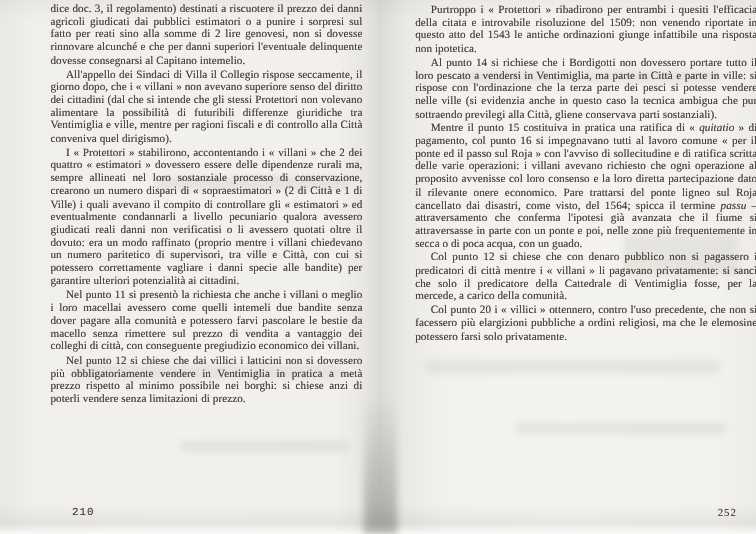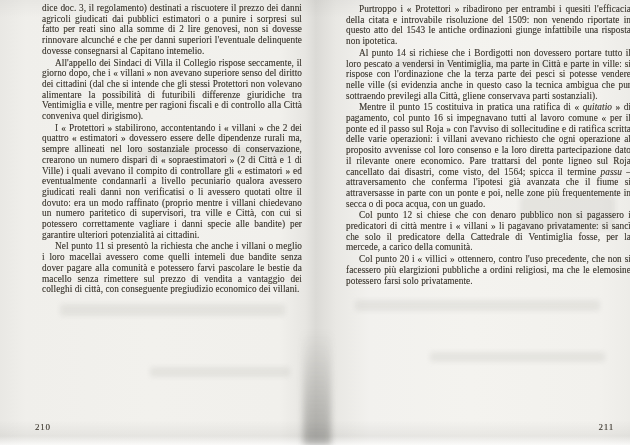"Nel punto 12 si chiese" p { html: none -> <p>Nel punto 12 si chiese che dai villici i latticini non si dovessero più obbligatoriamente vendere in Ventimiglia in pratica a metà prezzo rispetto al minimo possibile nei borghi: si chiese anzi di poterli vendere senza limitazioni di prezzo.</p> }
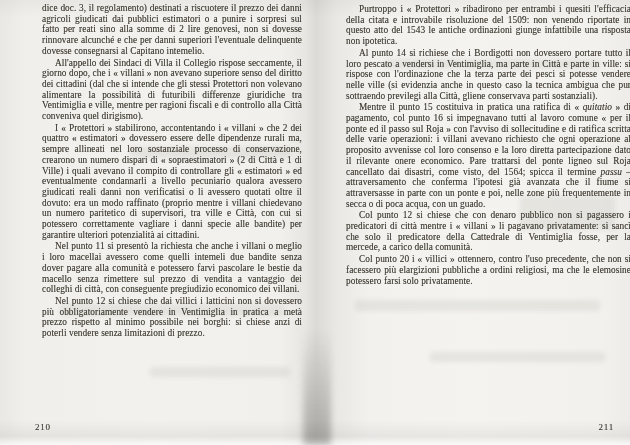"210" .pagenum.left { font-family: none -> Liberation Mono, monospace; left: 35px -> 60px }
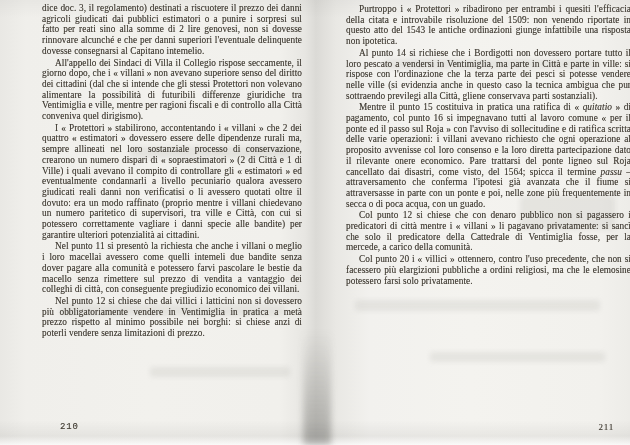"211" div.pagenum { text: 211 -> 252 }
